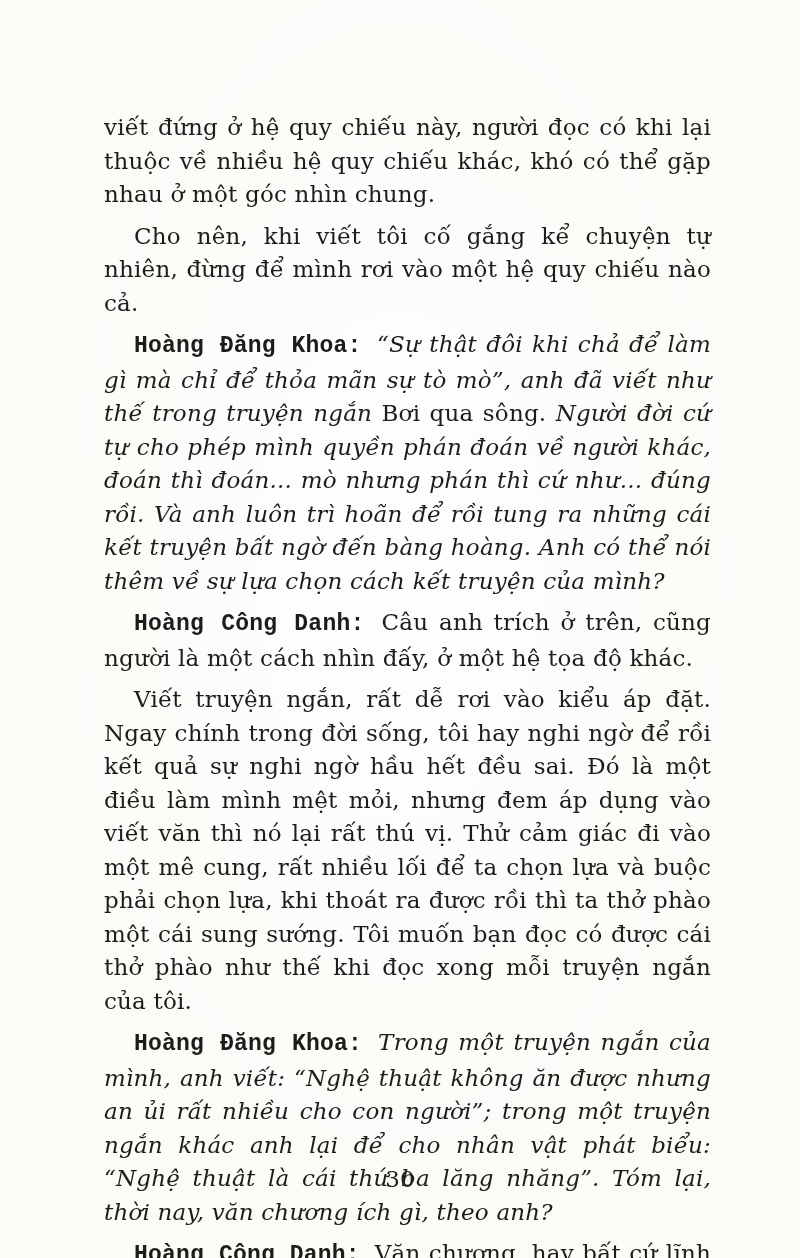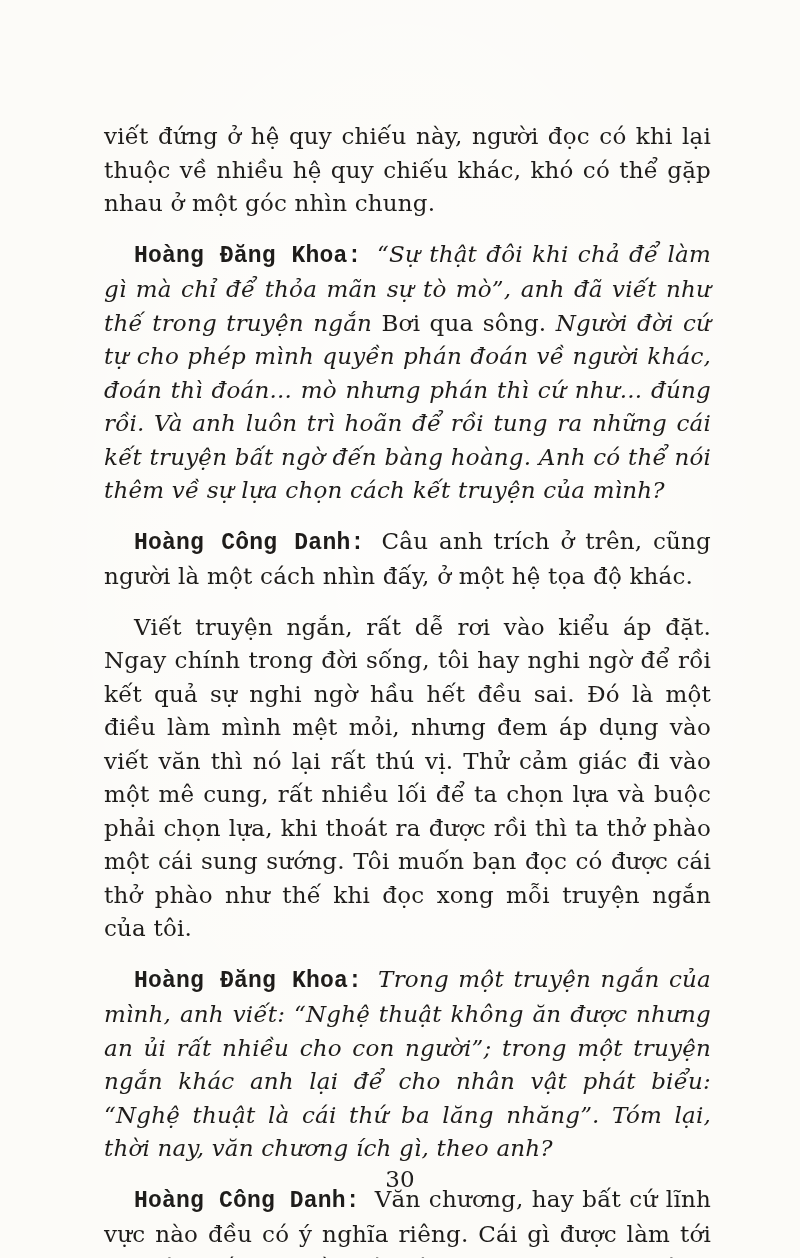"viết đứng ở hệ quy" .para { margin: 17px 0 6px 0 -> 8px 0 6px 0 }
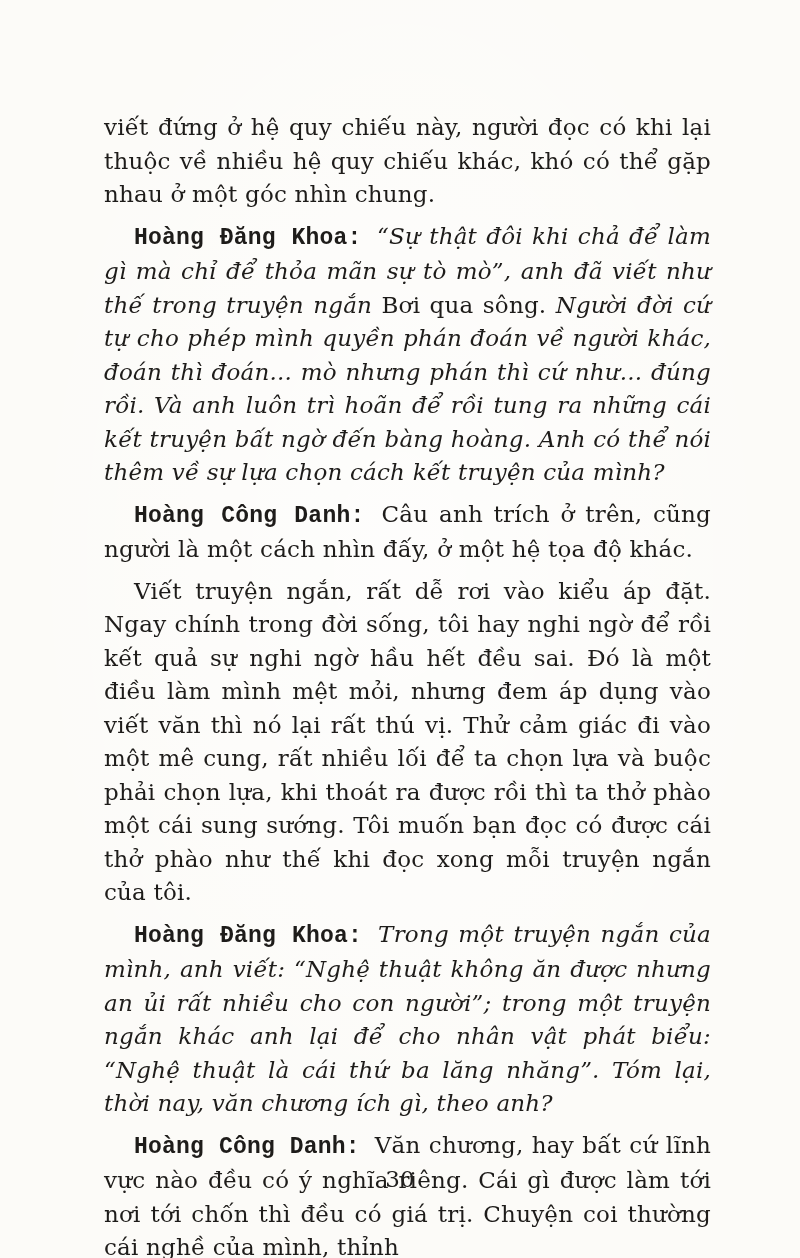"Cho nên, khi viết tôi" p.para { html: none -> <p><span>Cho nên, khi viết tôi cố gắng kể chuyện tự nhiên, đừng để mình rơi vào một hệ quy chiếu nào cả.</span></p> }
